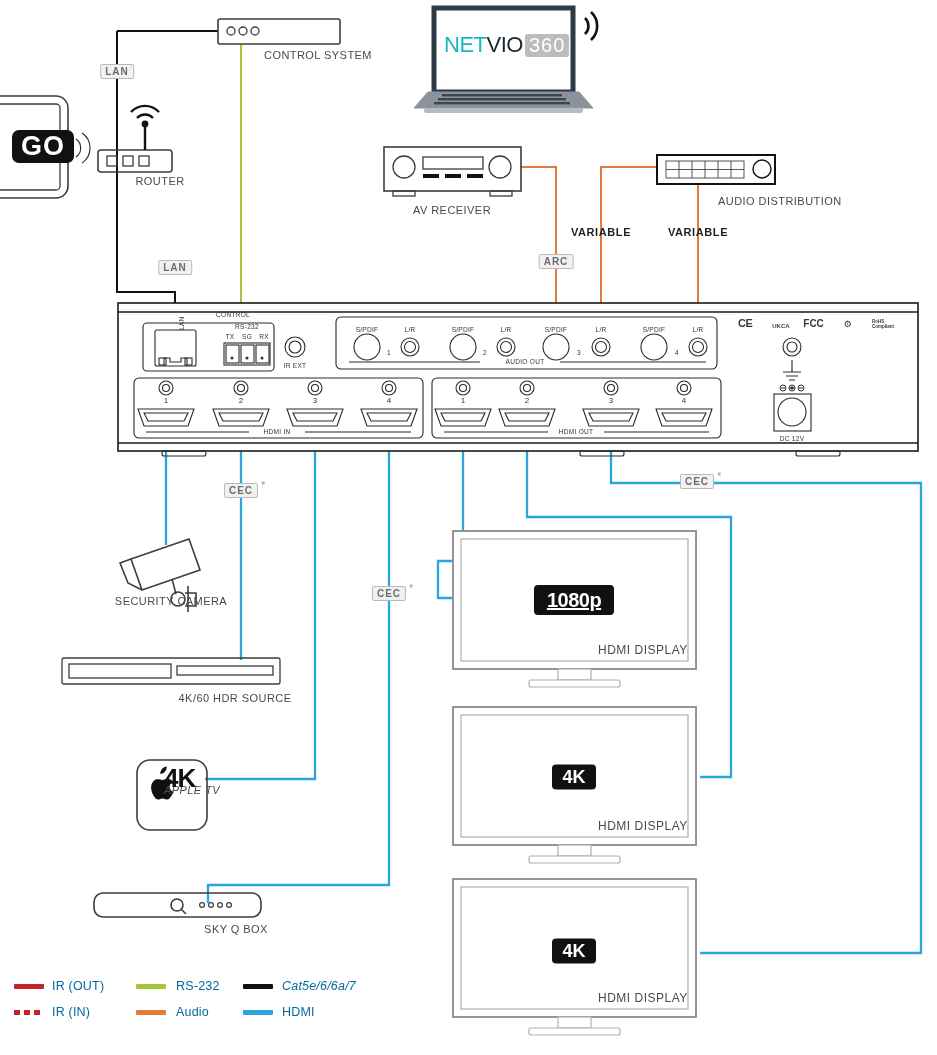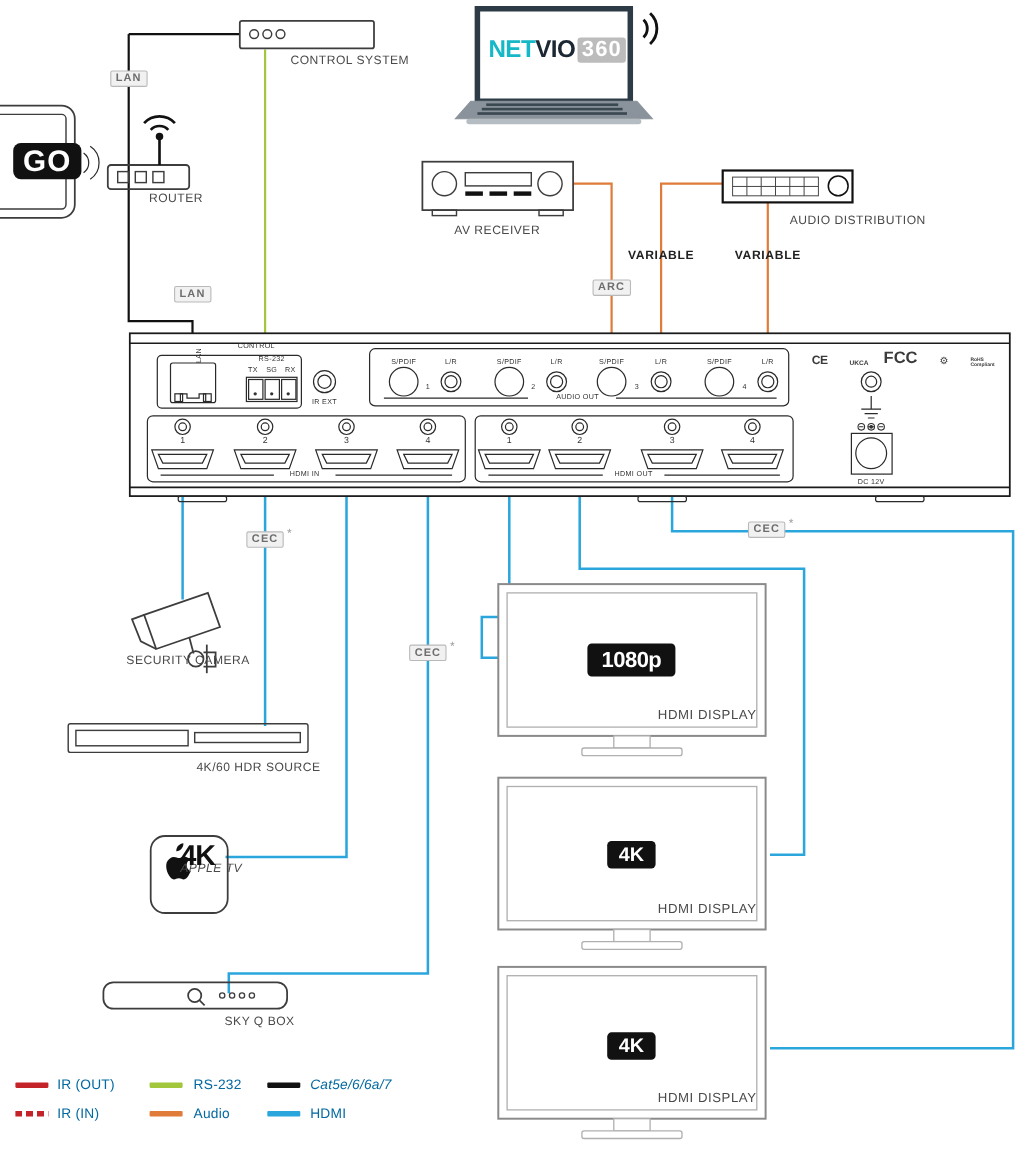"NET" .netvio { font-weight: bold -> normal }
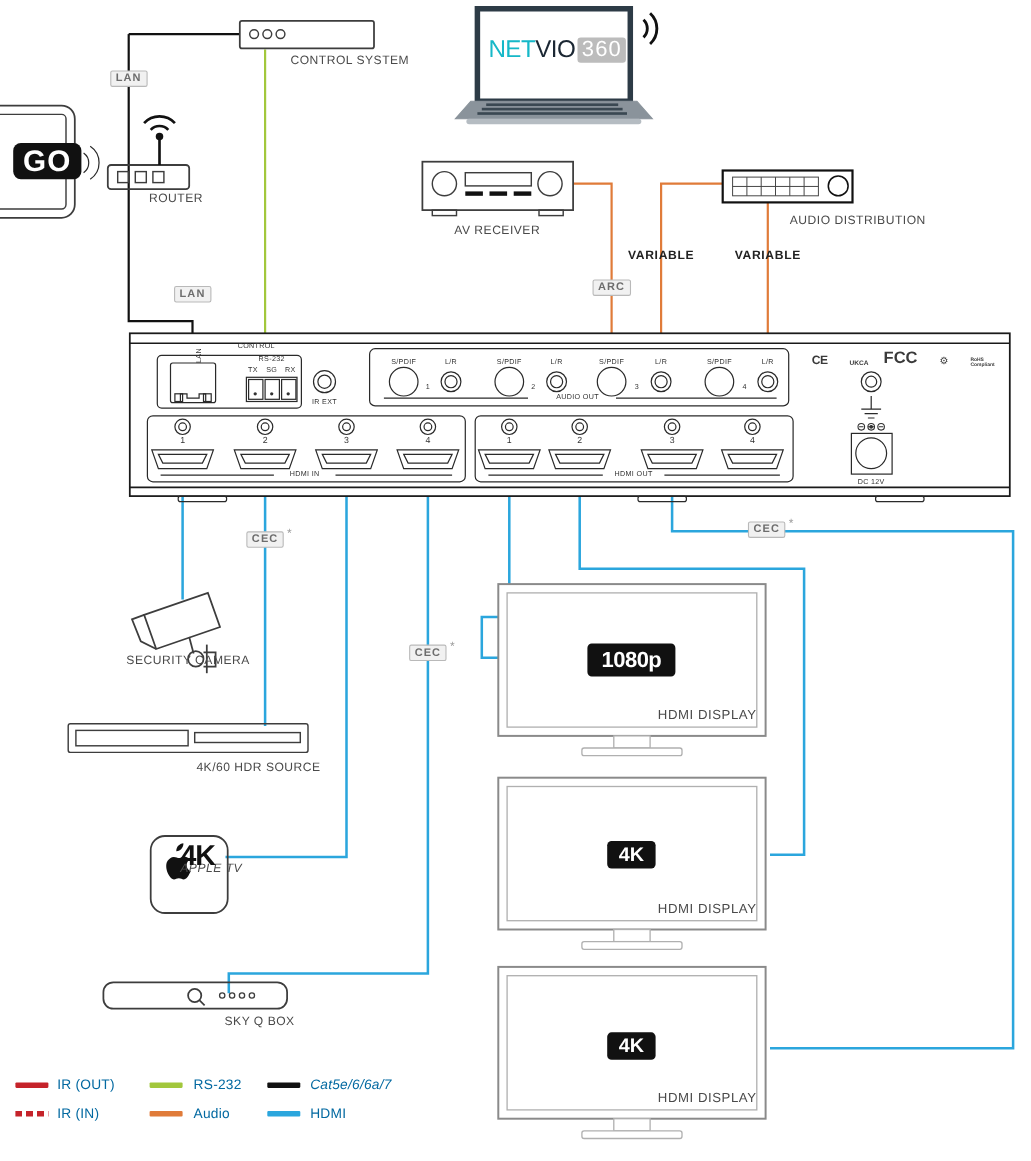"FCC" span { font-size: 15px -> 10px }
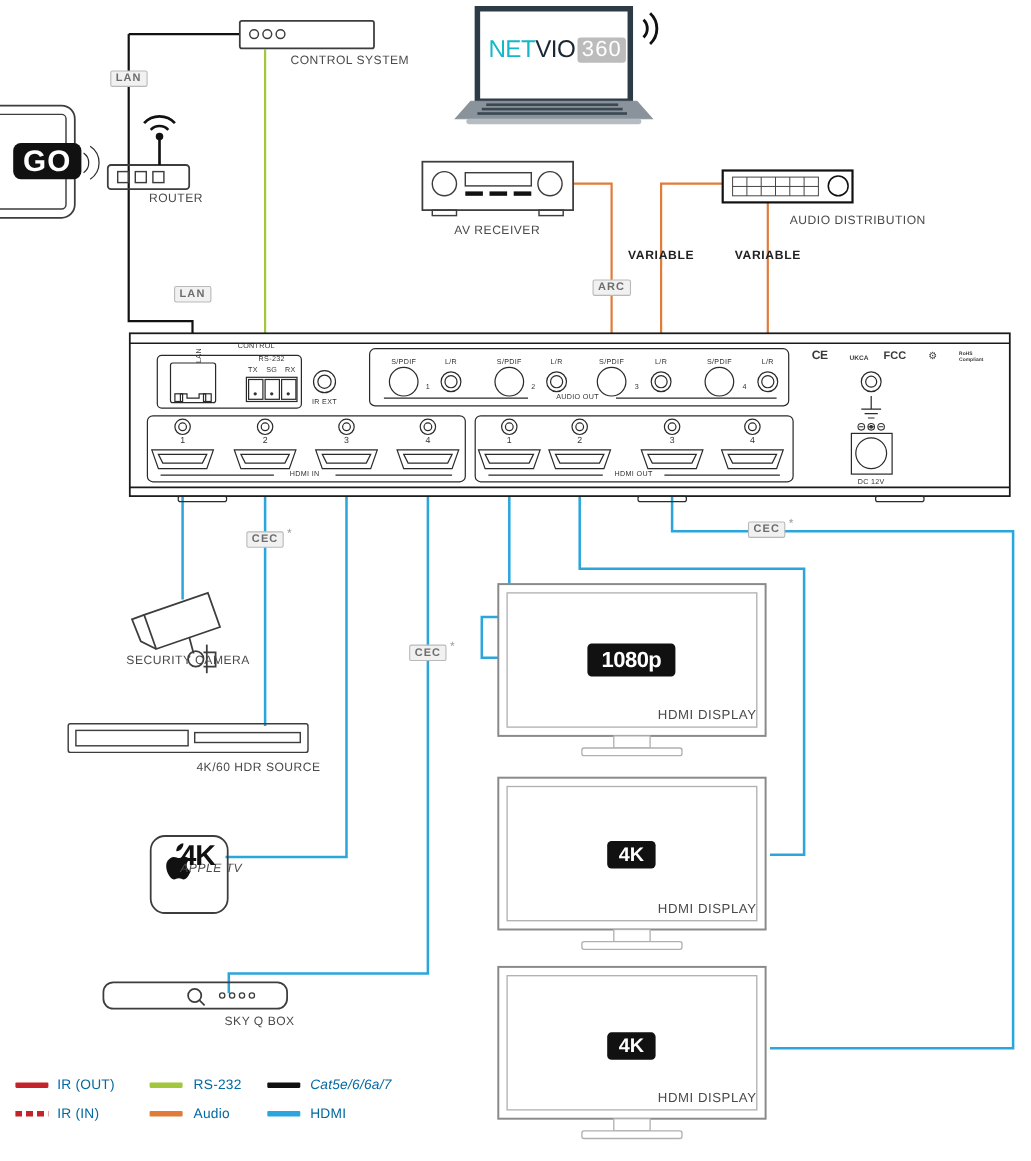"1080p" div.badge { text-decoration: none -> underline }
